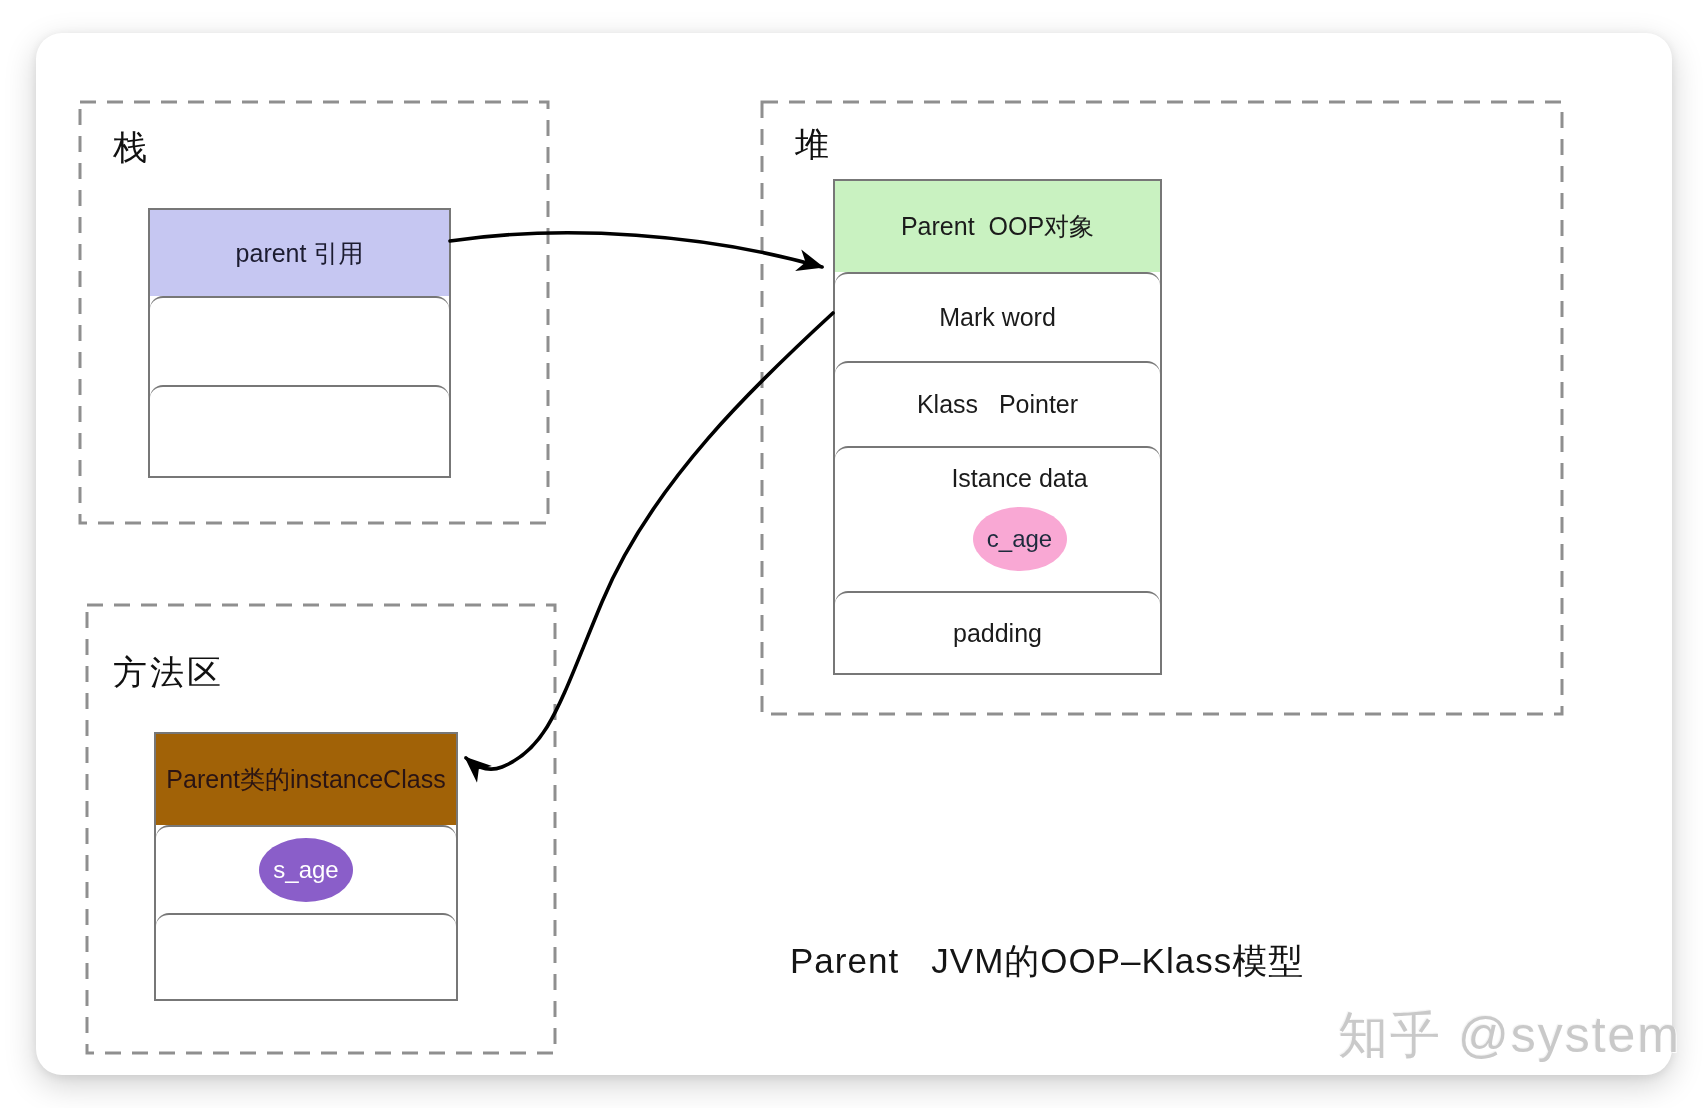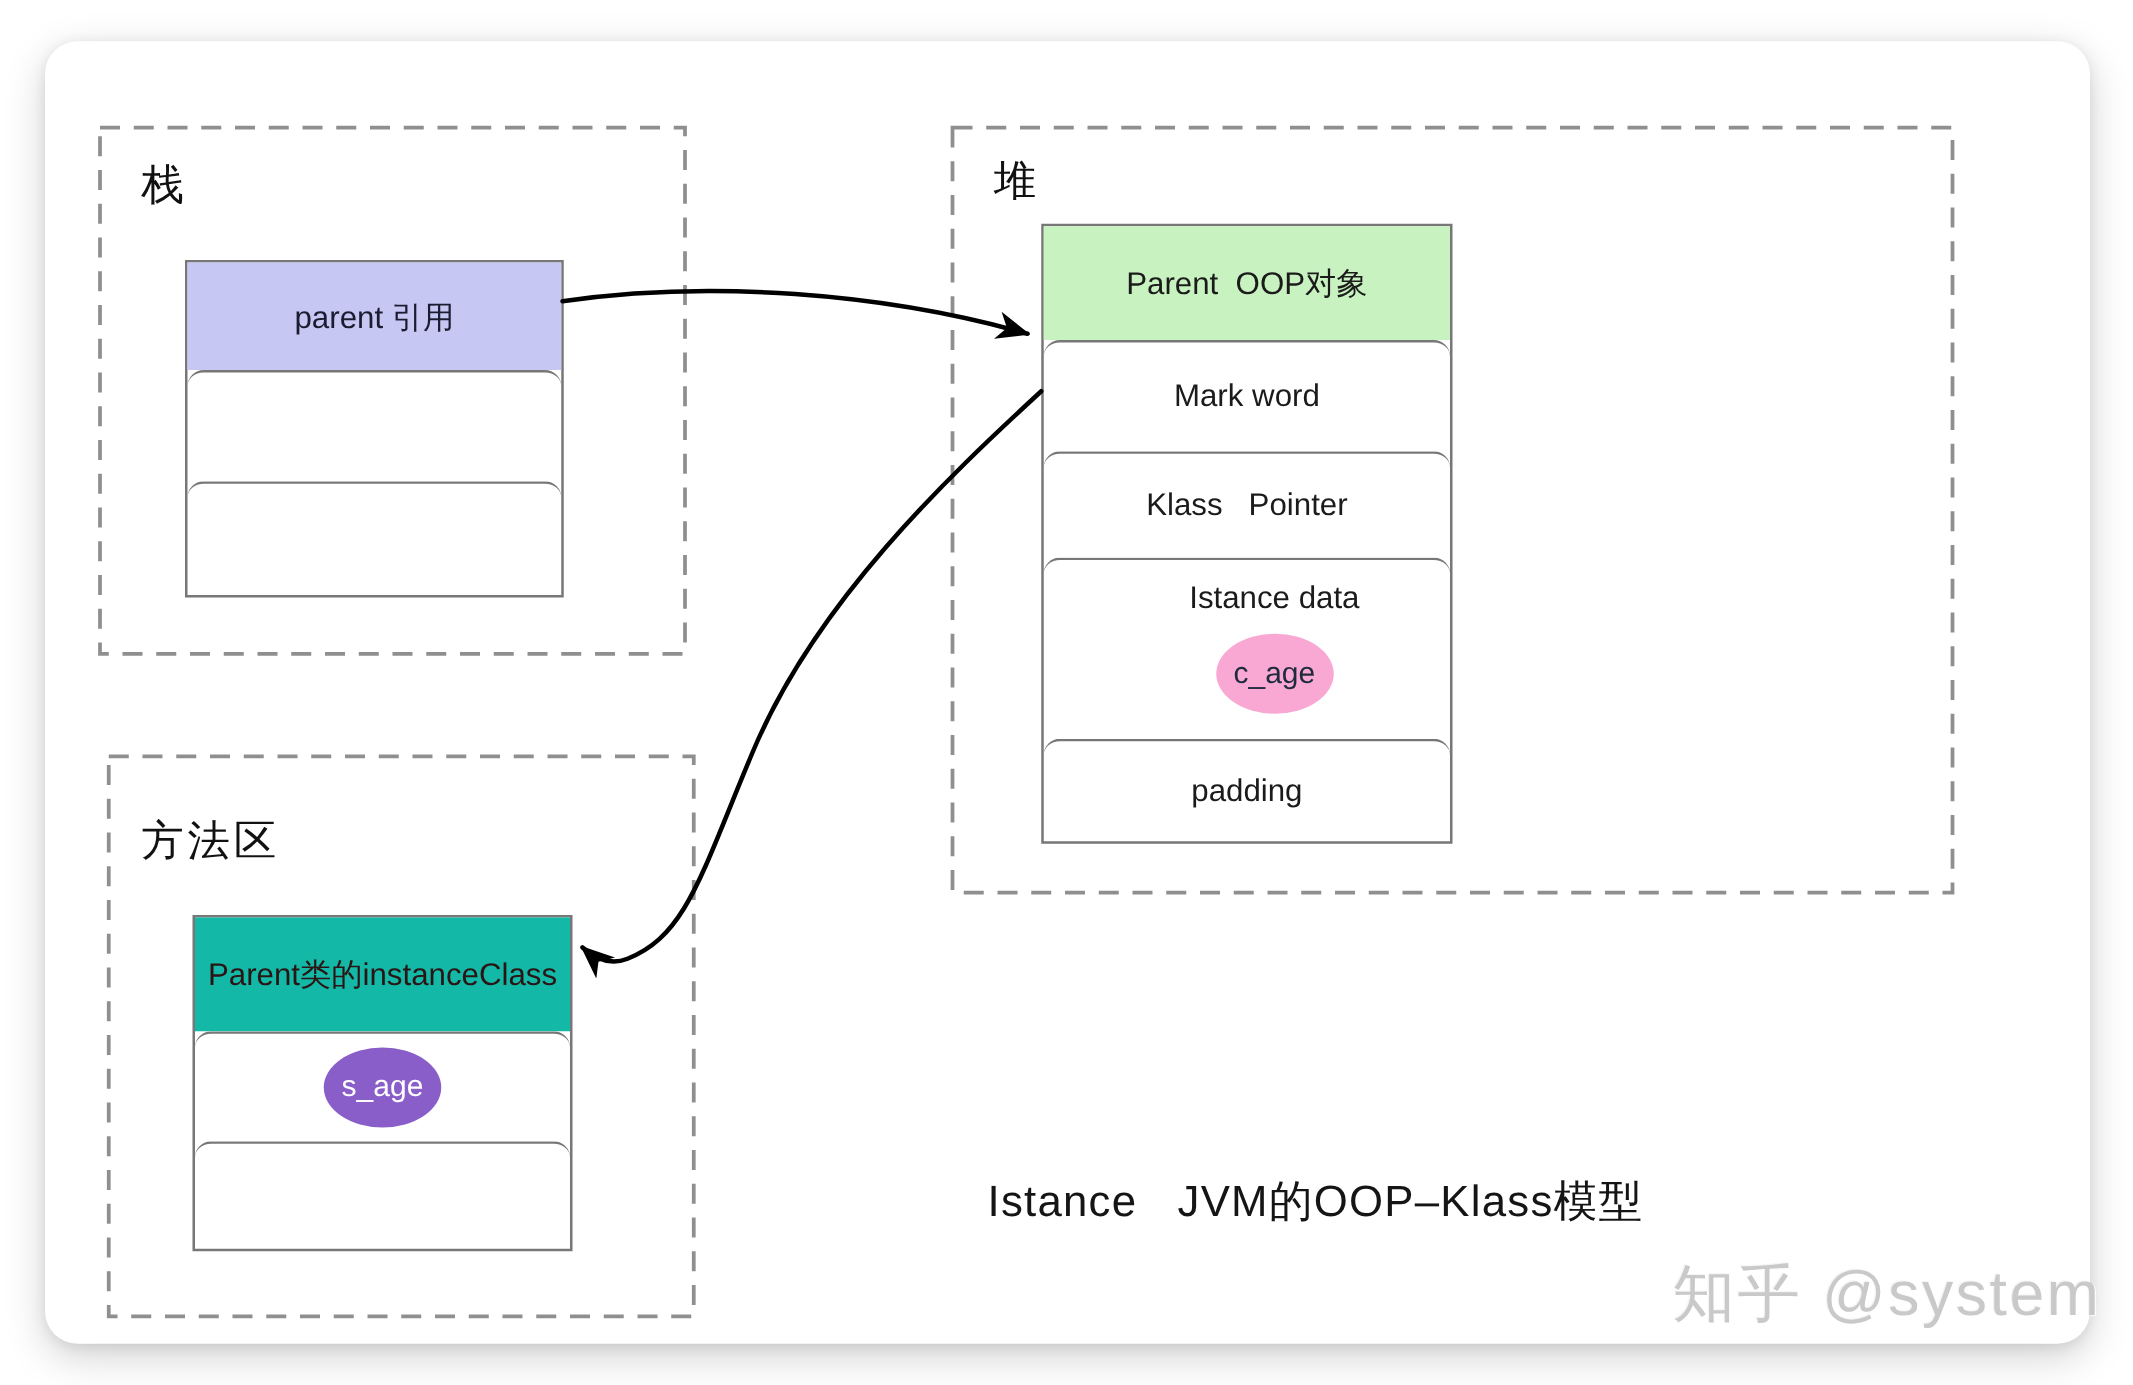"Parent类的instanceClass" .fill-method-head { background: #14b8a6 -> #a16207 }
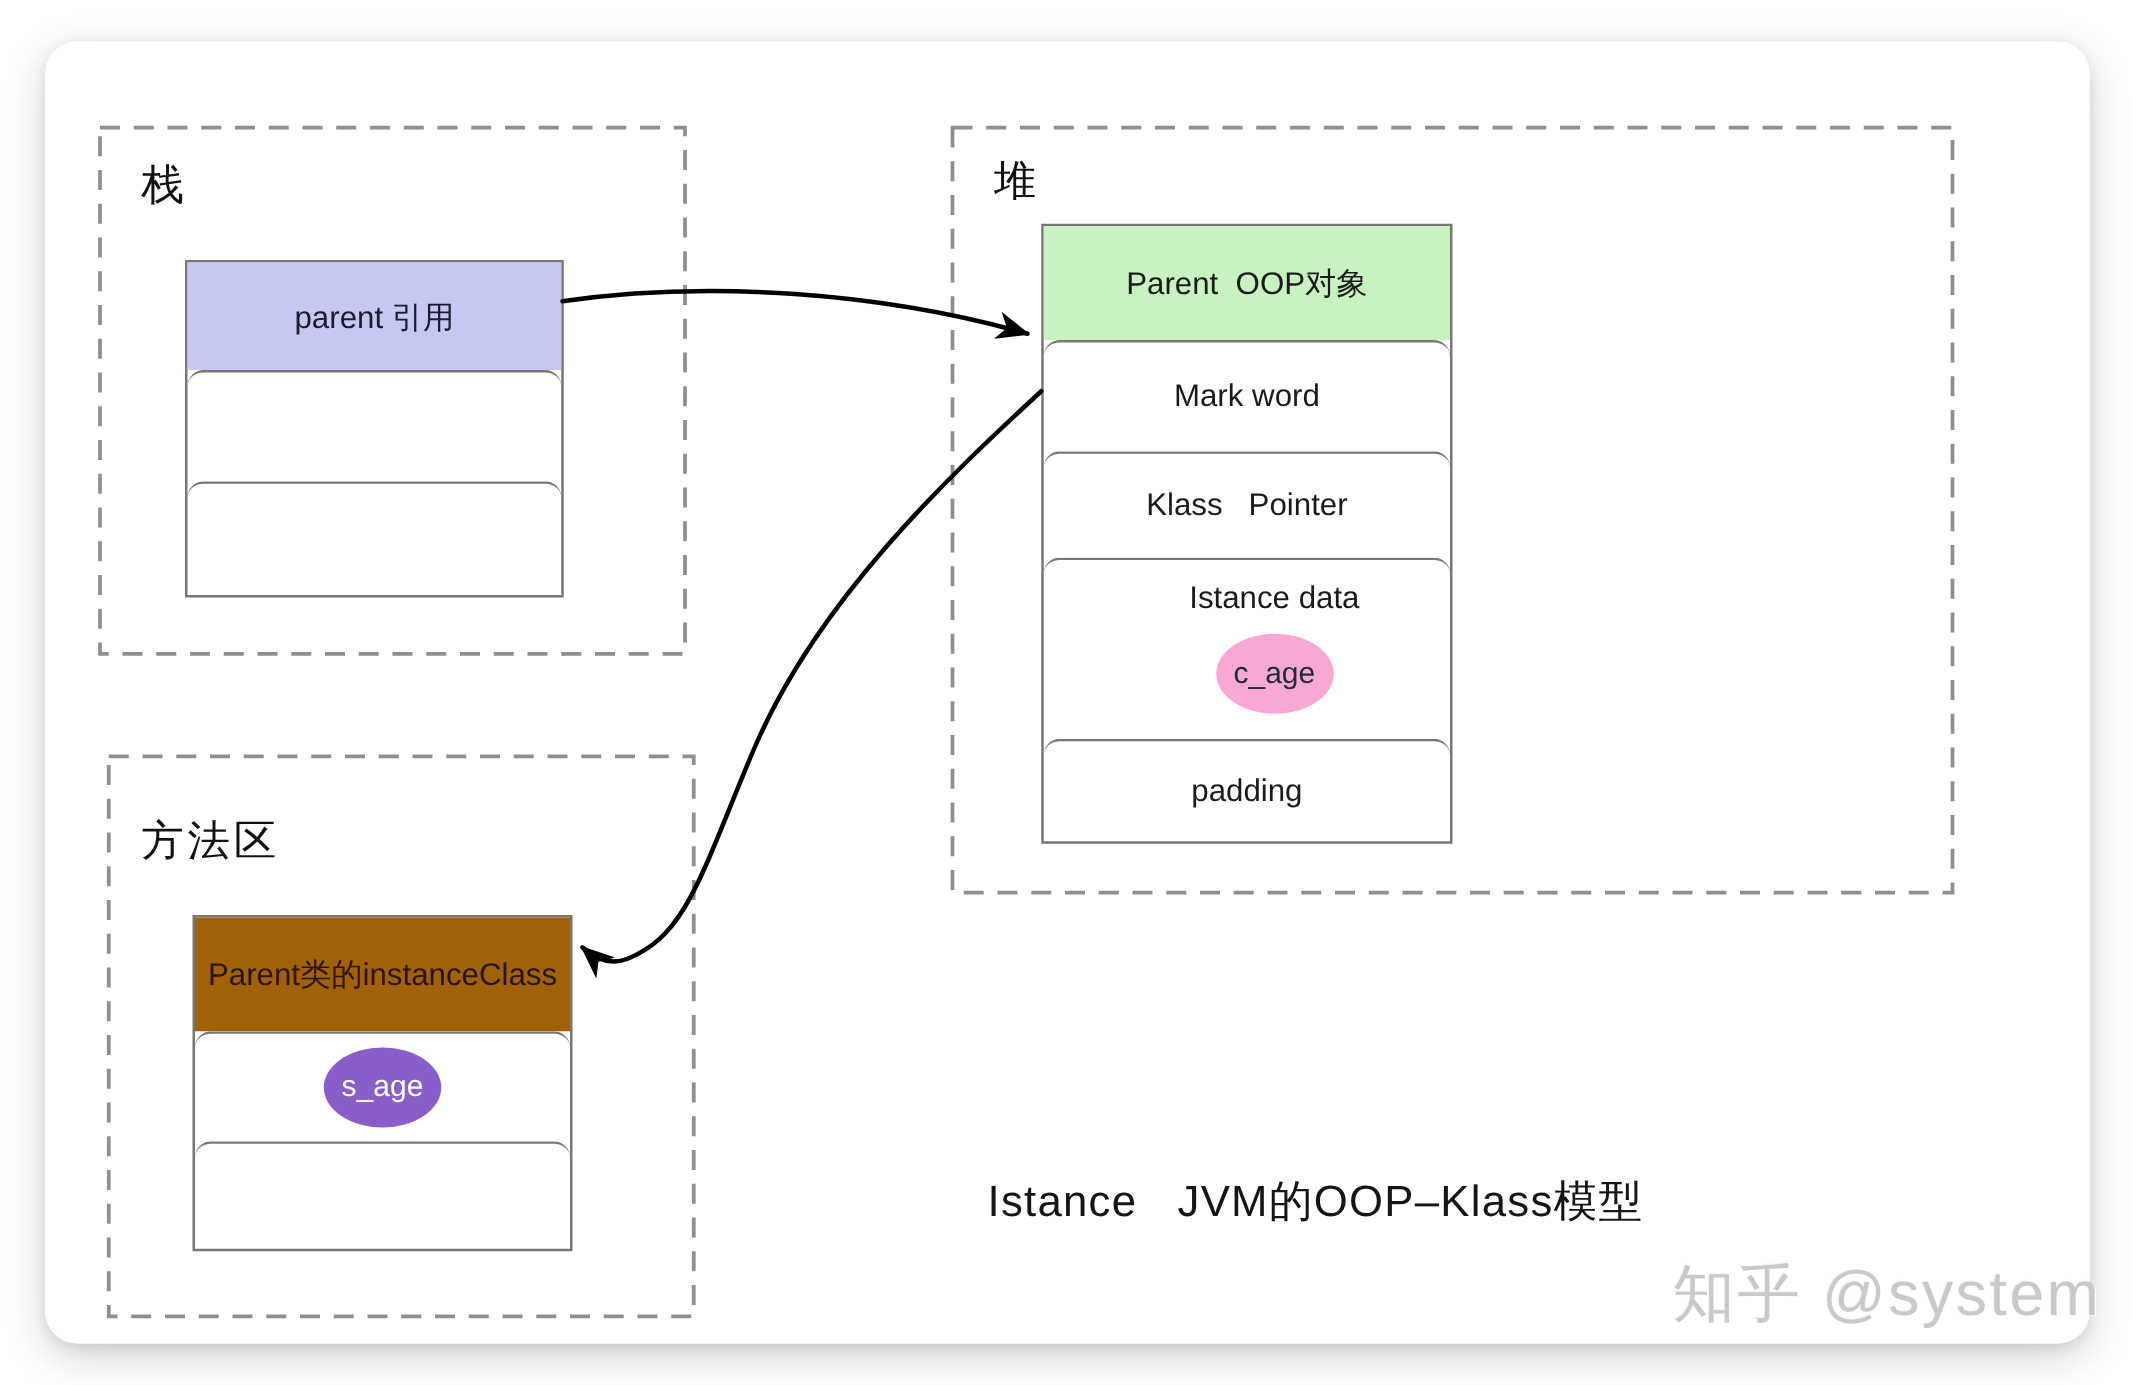"Istance JVM的OOP–Klass模型" div.diagram-title { text: Istance -> Parent }
